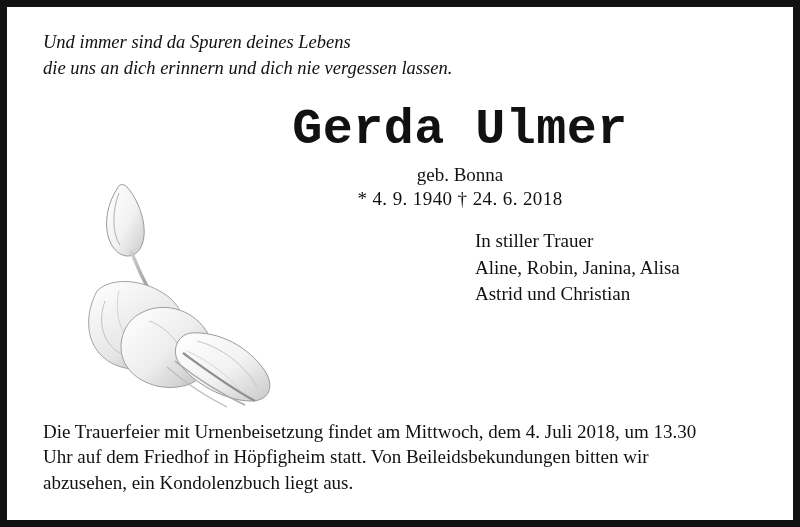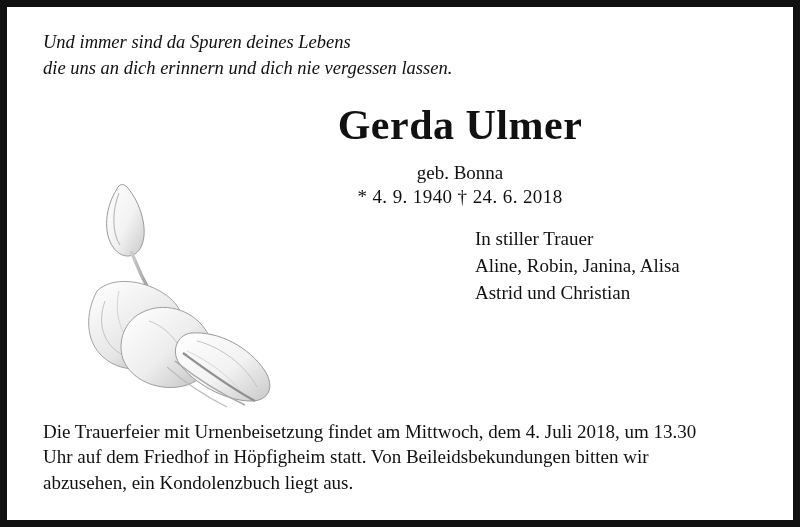"Gerda Ulmer" .deceased-name { font-family: none -> Liberation Mono, monospace; font-size: 42px -> 50px }
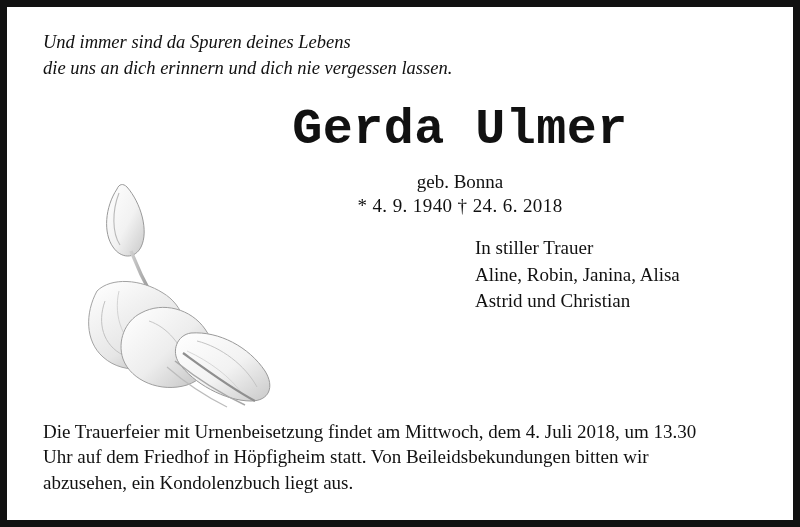"geb. Bonna" .maiden-name { margin-top: 14px -> 7px }
